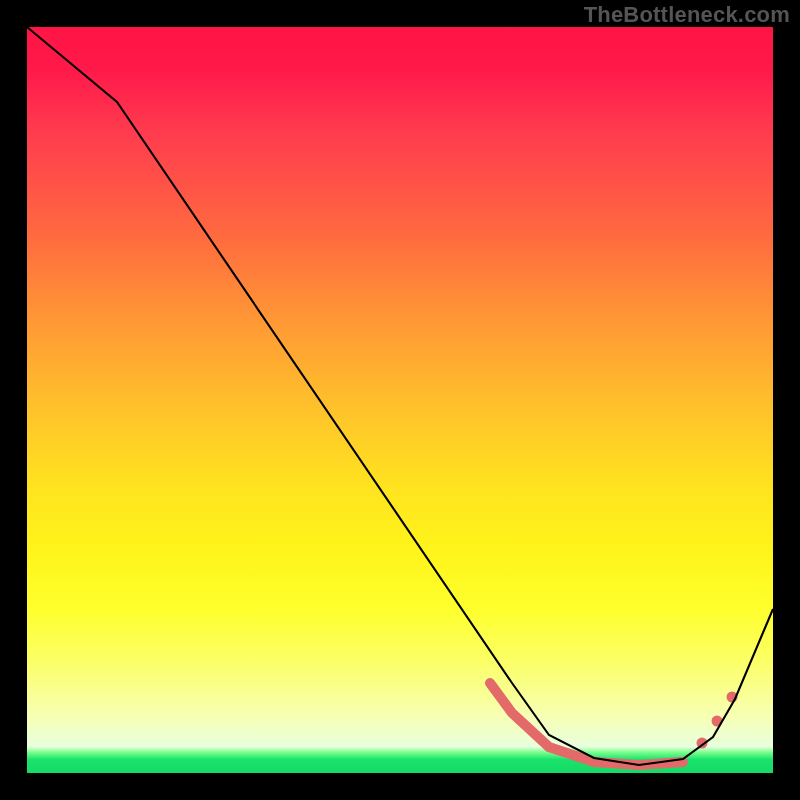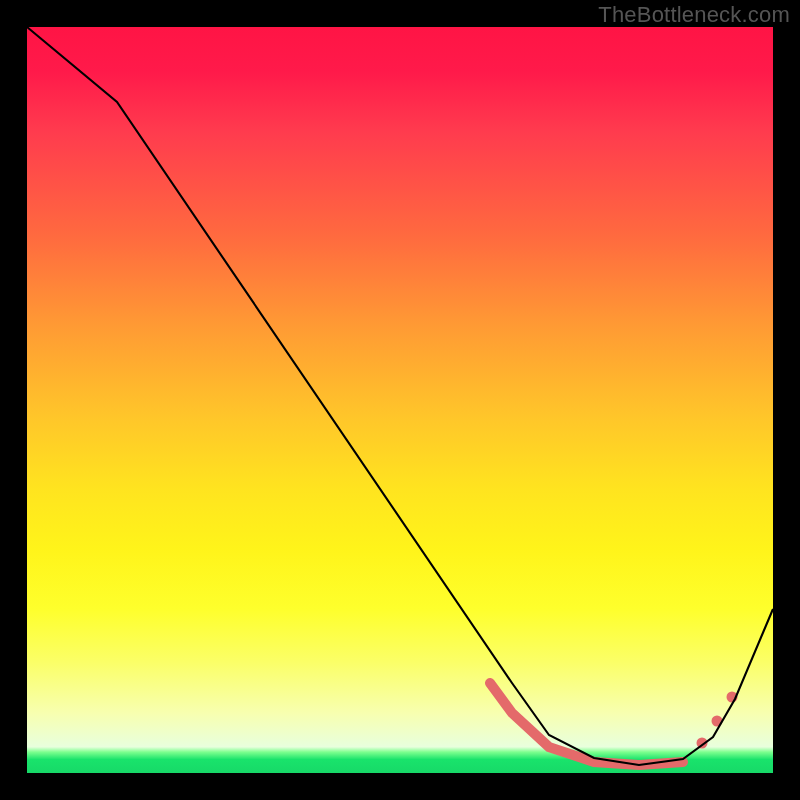"TheBottleneck.com" .watermark { font-weight: 400 -> 700 }
